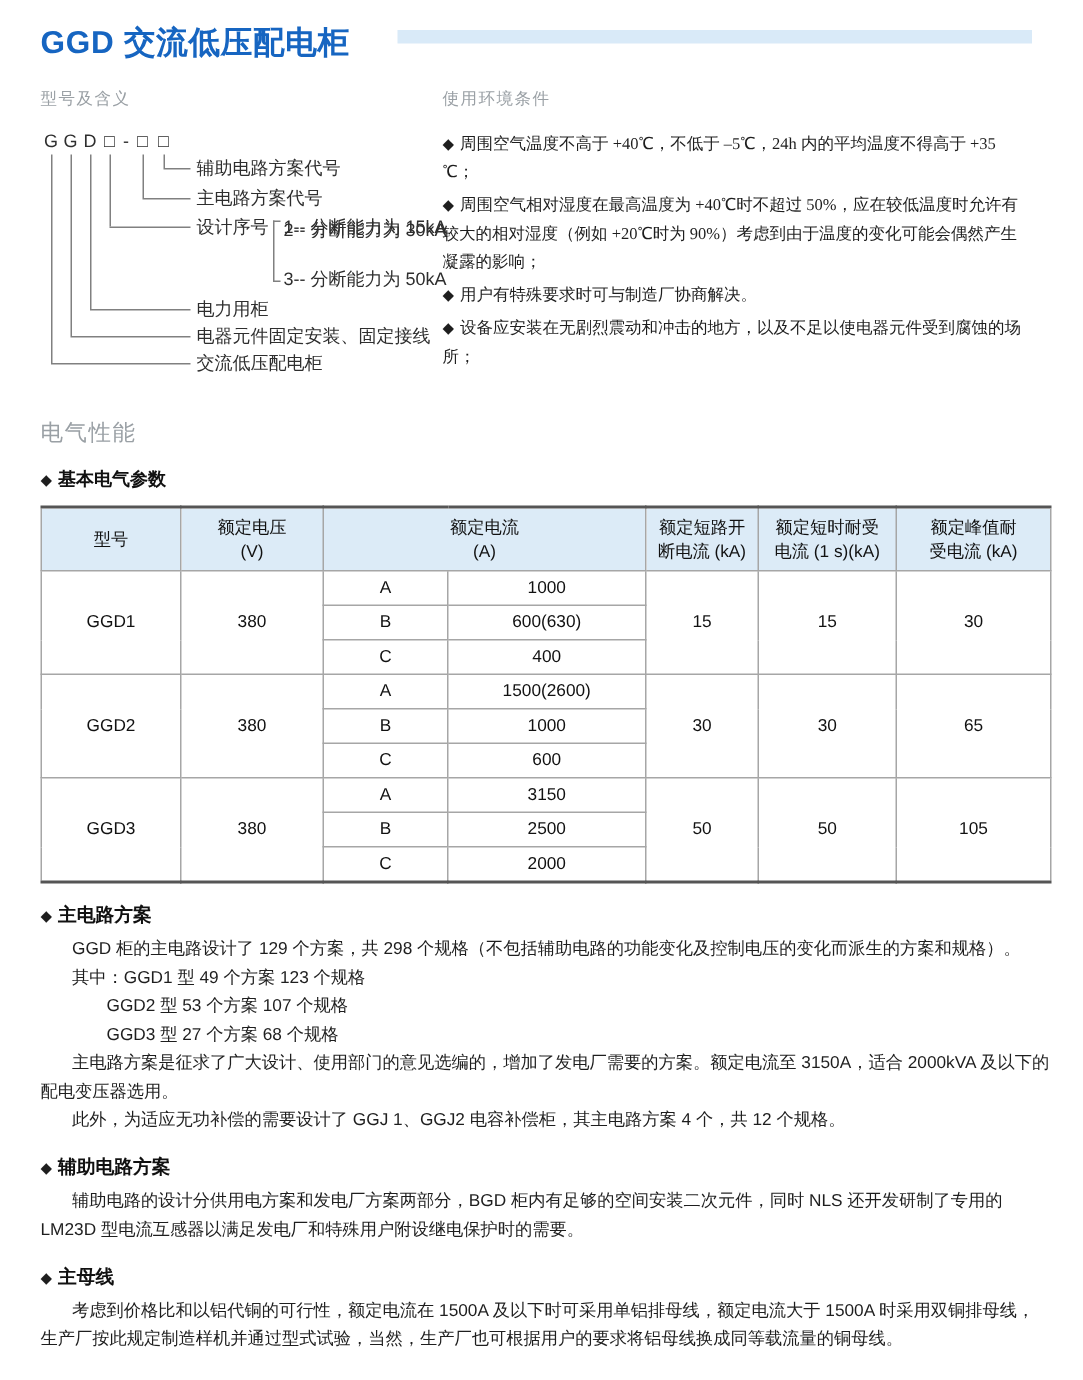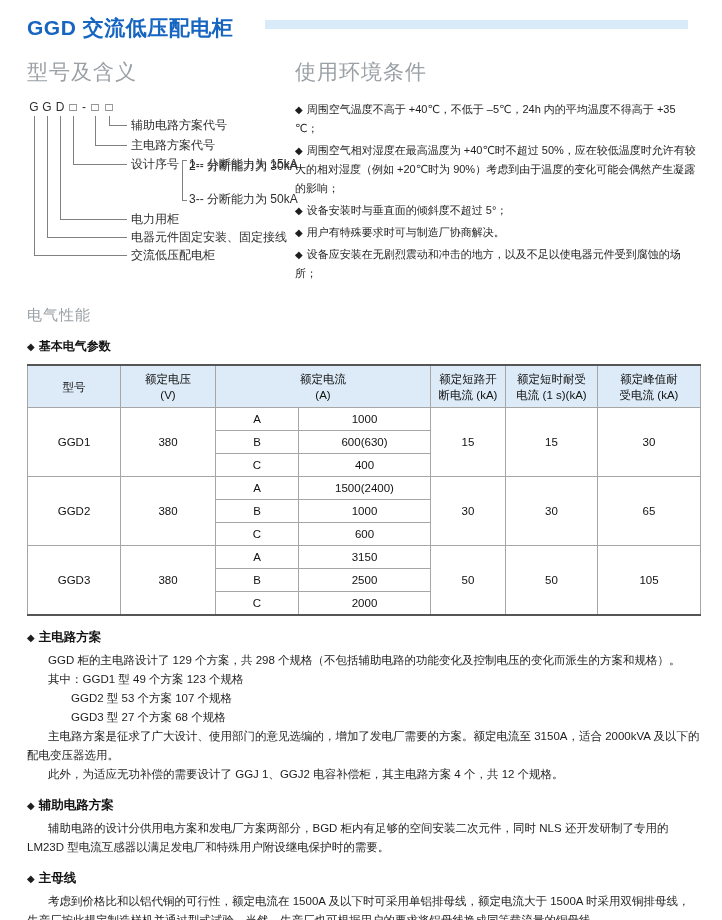"型号及含义" .section-h2 { font-size: 21px -> 11px }
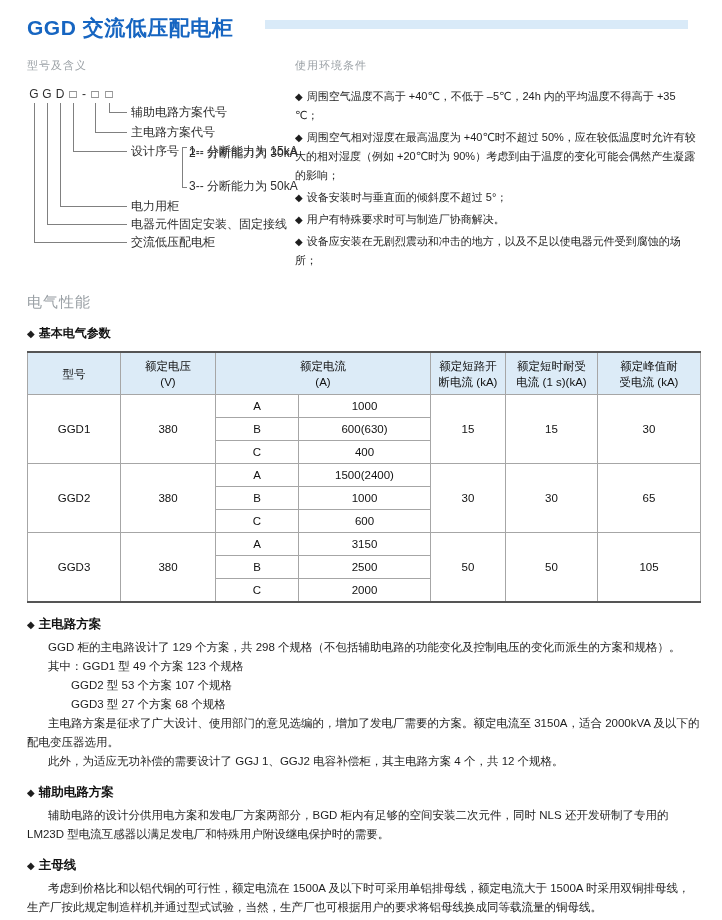"◆ 周围空气温度不高于 +40℃，不低于 –5℃，24h 内的平均温度不得高于" .bullet { font-family: none -> Liberation Serif, serif; margin: 0 0 3px 0 -> 0 14px 3px 0 }
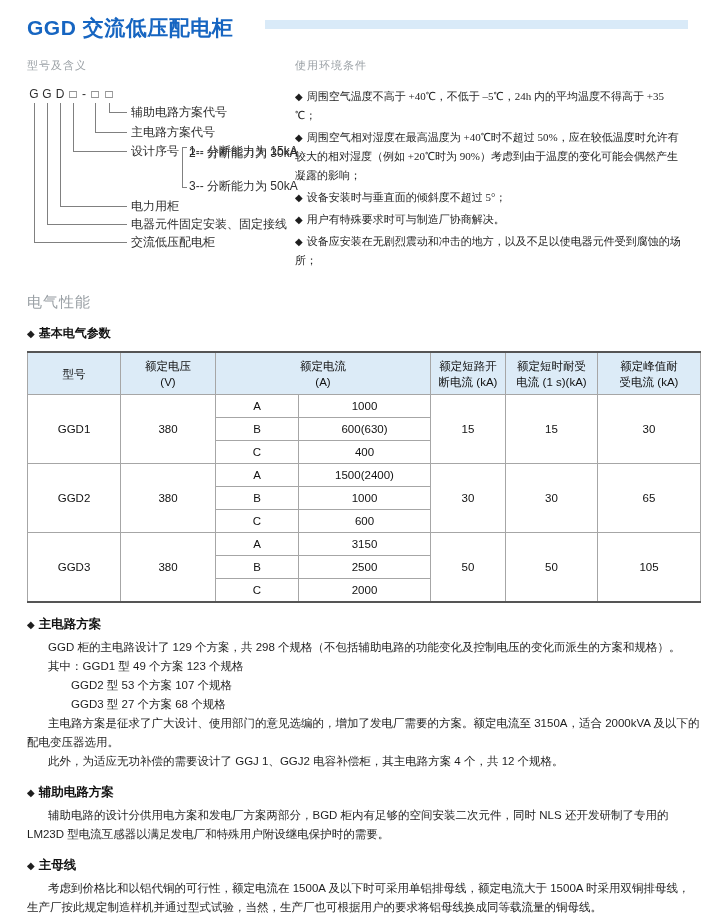"◆ 设备安装时与垂直面的倾斜度不超过 5°；" p.bullet { html: <p><span>◆</span><span>设备安装时与垂直面的倾斜度不超过 5°；</span></p> -> none }
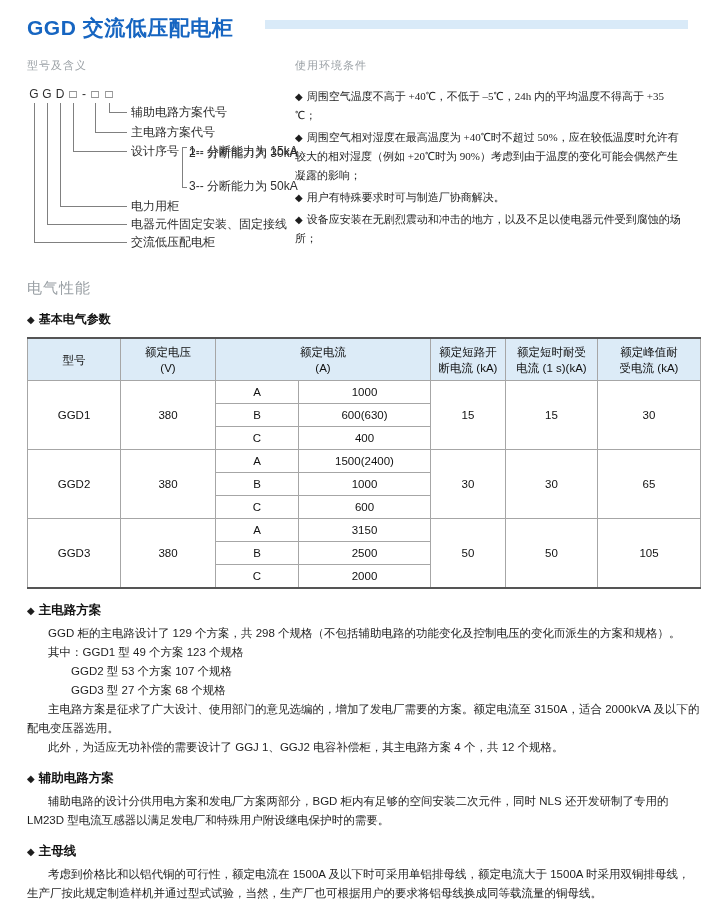"1500(2400)" td { text: 2400 -> 2600 }
